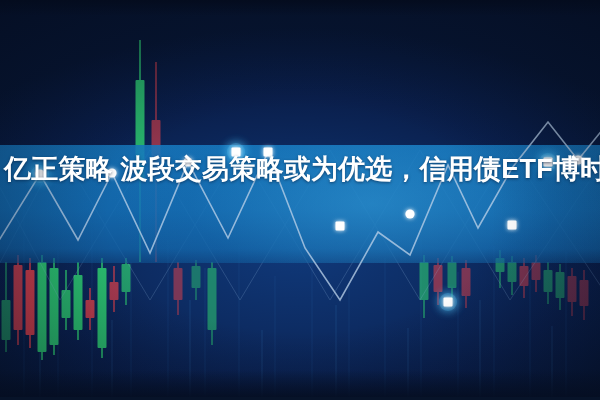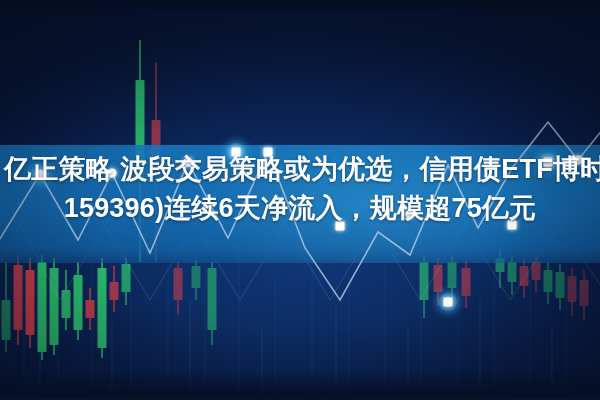"159396)连续6天净流入，规模超75亿元" span.ln { html: <span>159396)连续6天净流入，规模超75亿元</span> -> none }
